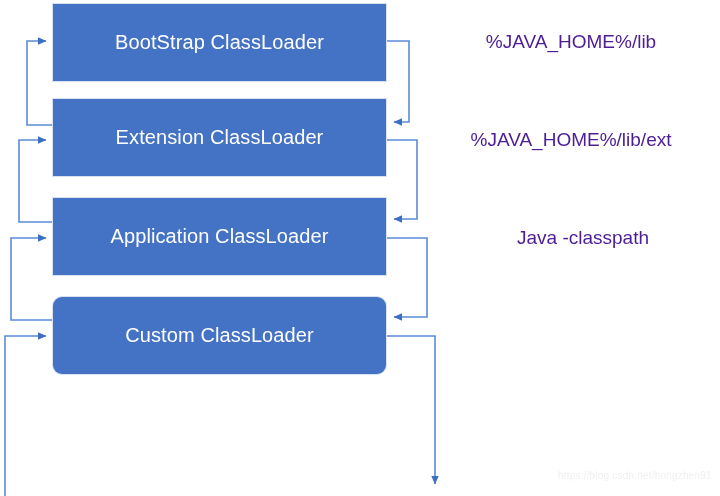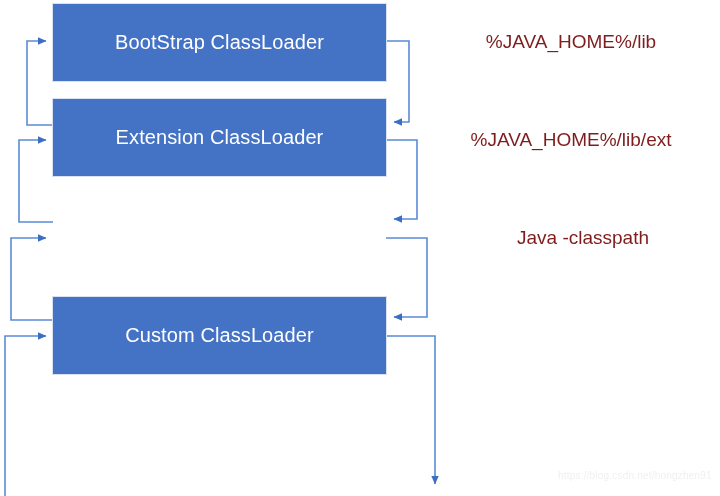"%JAVA_HOME%/lib" .side-note { color: #7f1d1d -> #4c1d95 }
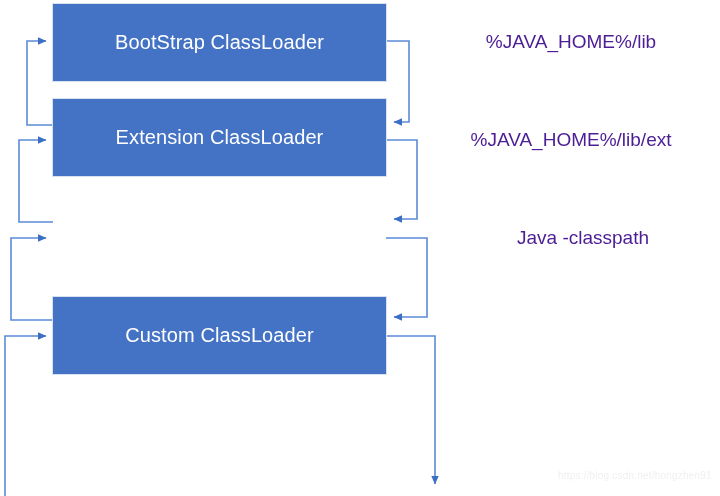"Application ClassLoader" div.loader-box { html: none -> <div> <span>Application ClassLoader</span> </div> }
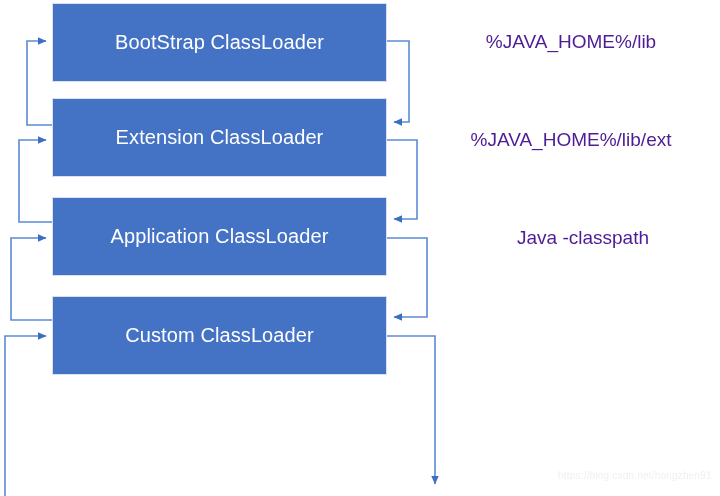"Custom ClassLoader" #box-custom { border-radius: none -> 9px }
